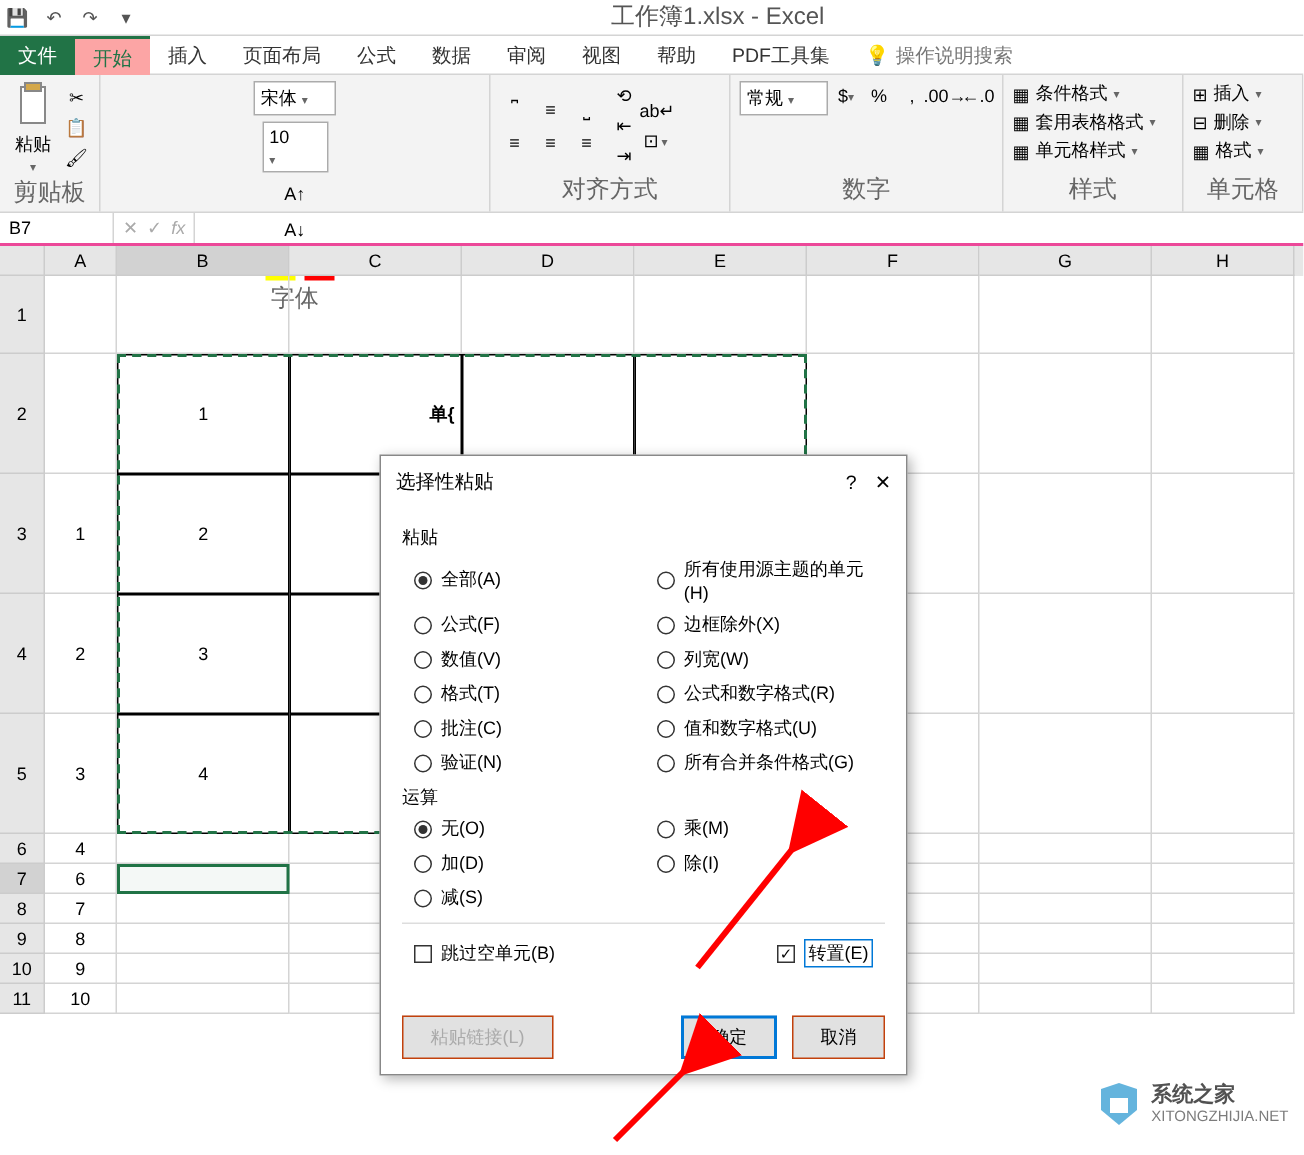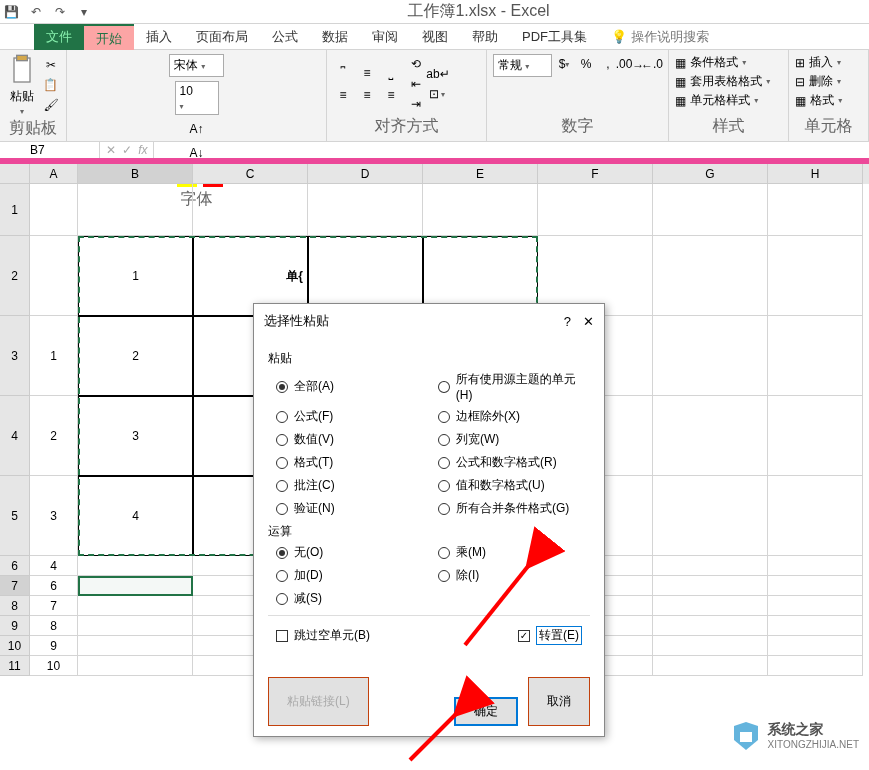"文件" .tab.file { color: #86efac -> #ffffff; margin-left: 34px -> none }
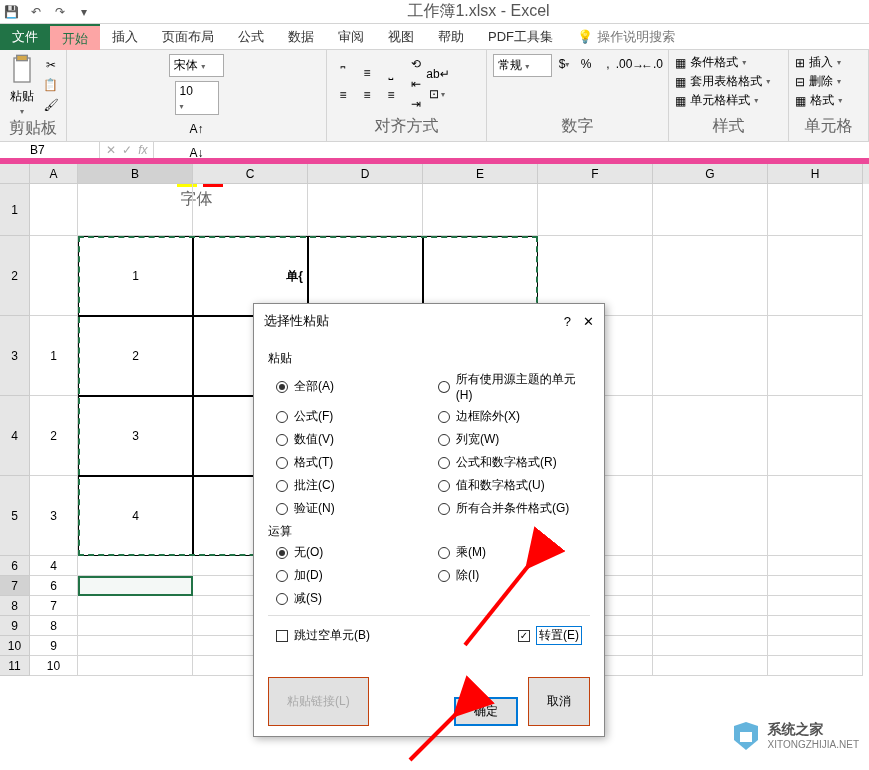"B7" .formula-bar { border-bottom: 6px solid #ec4899 -> 2px solid #ec4899; padding-left: 24px -> none }
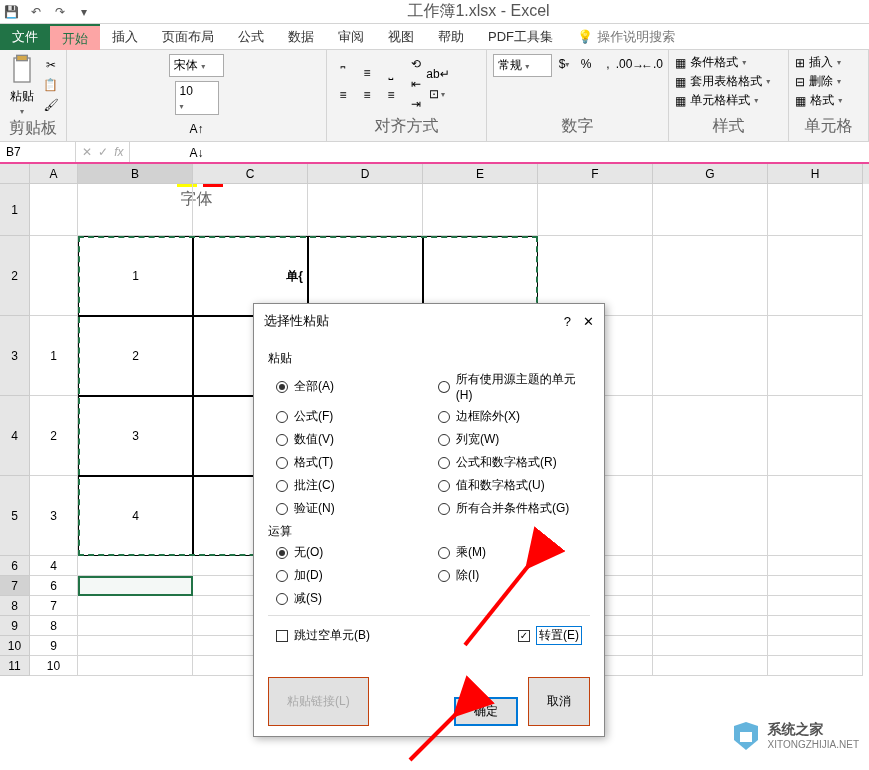"确定" .dlg-btn.primary { margin-top: 20px -> none }
